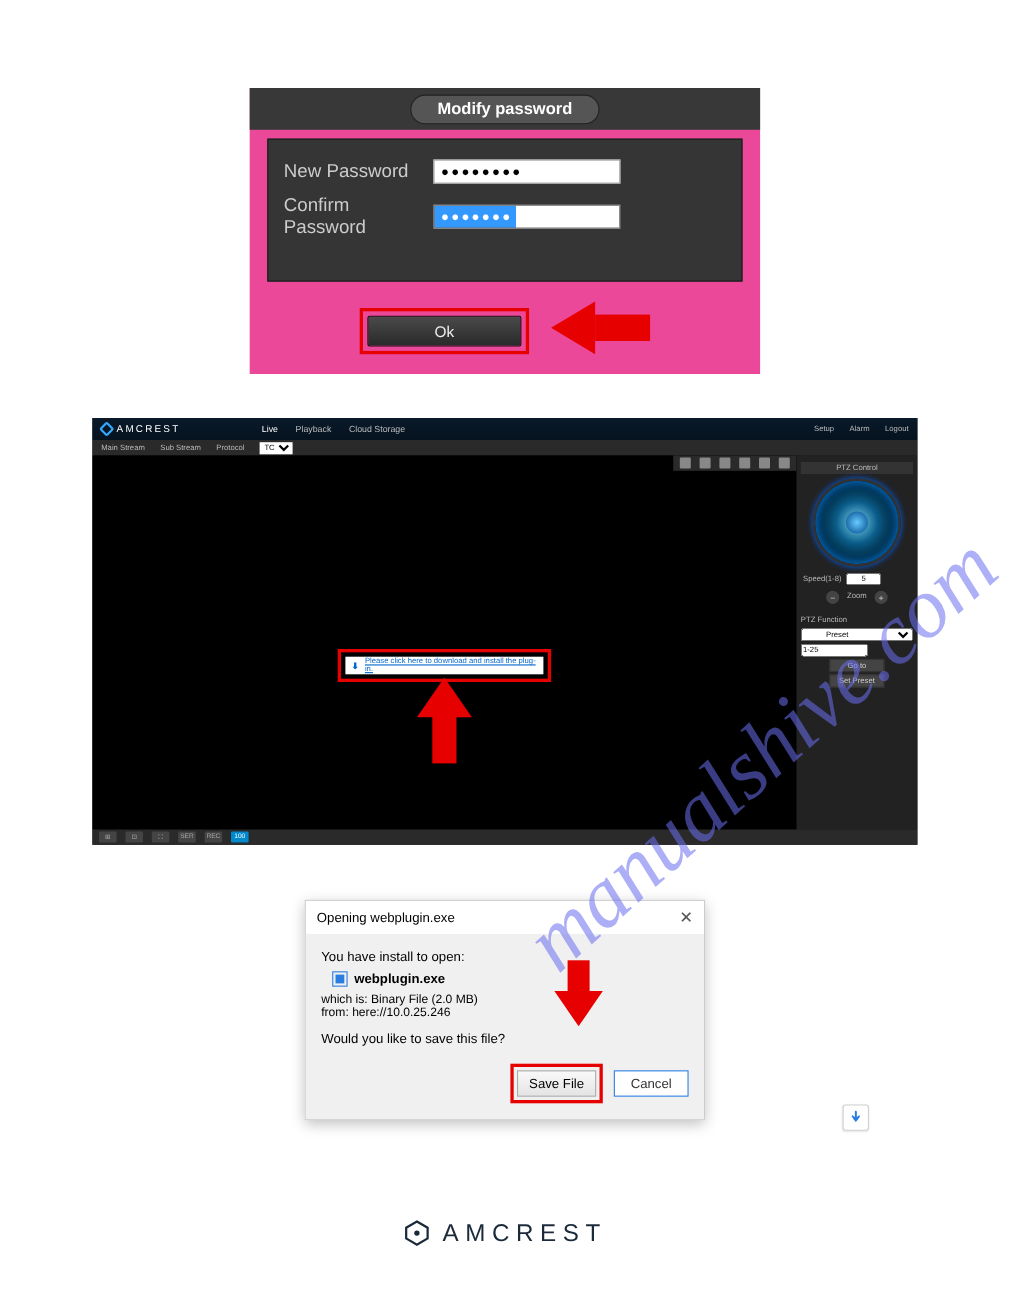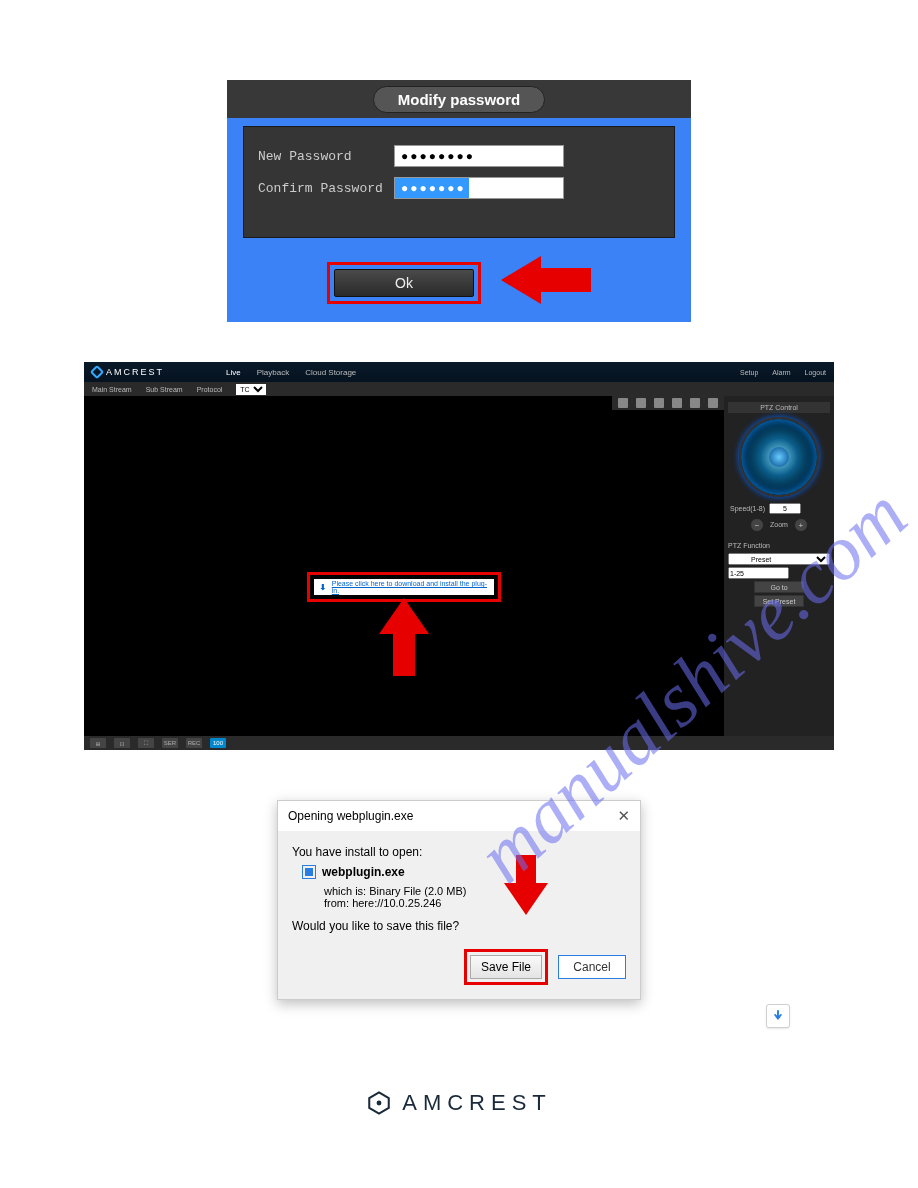"Modify password" .s1 { background: #3b82f6 -> #ec4899 }
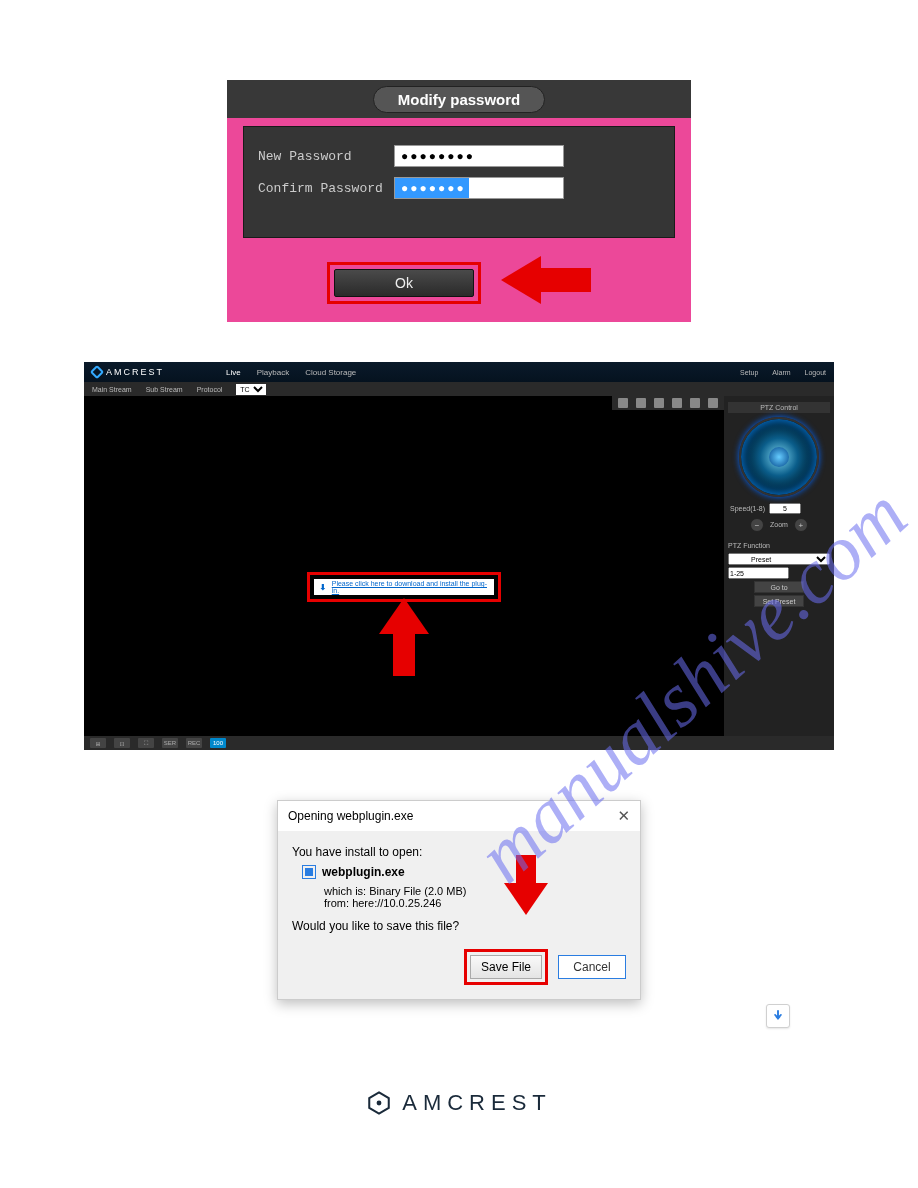"New Password" .s1-label { font-family: Liberation Mono, monospace -> none; font-size: 13px -> 17px }
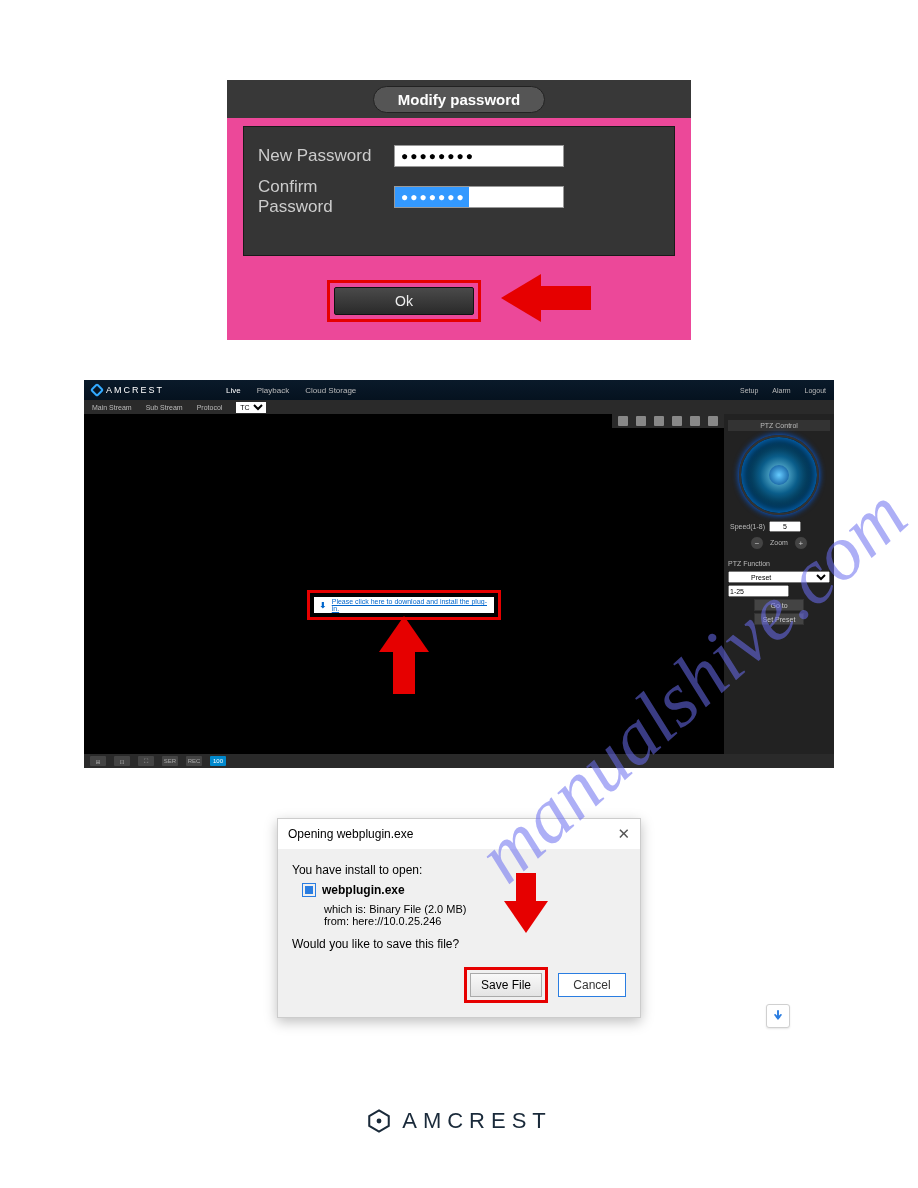"Live" .s2-nav { margin-left: 32px -> 44px }
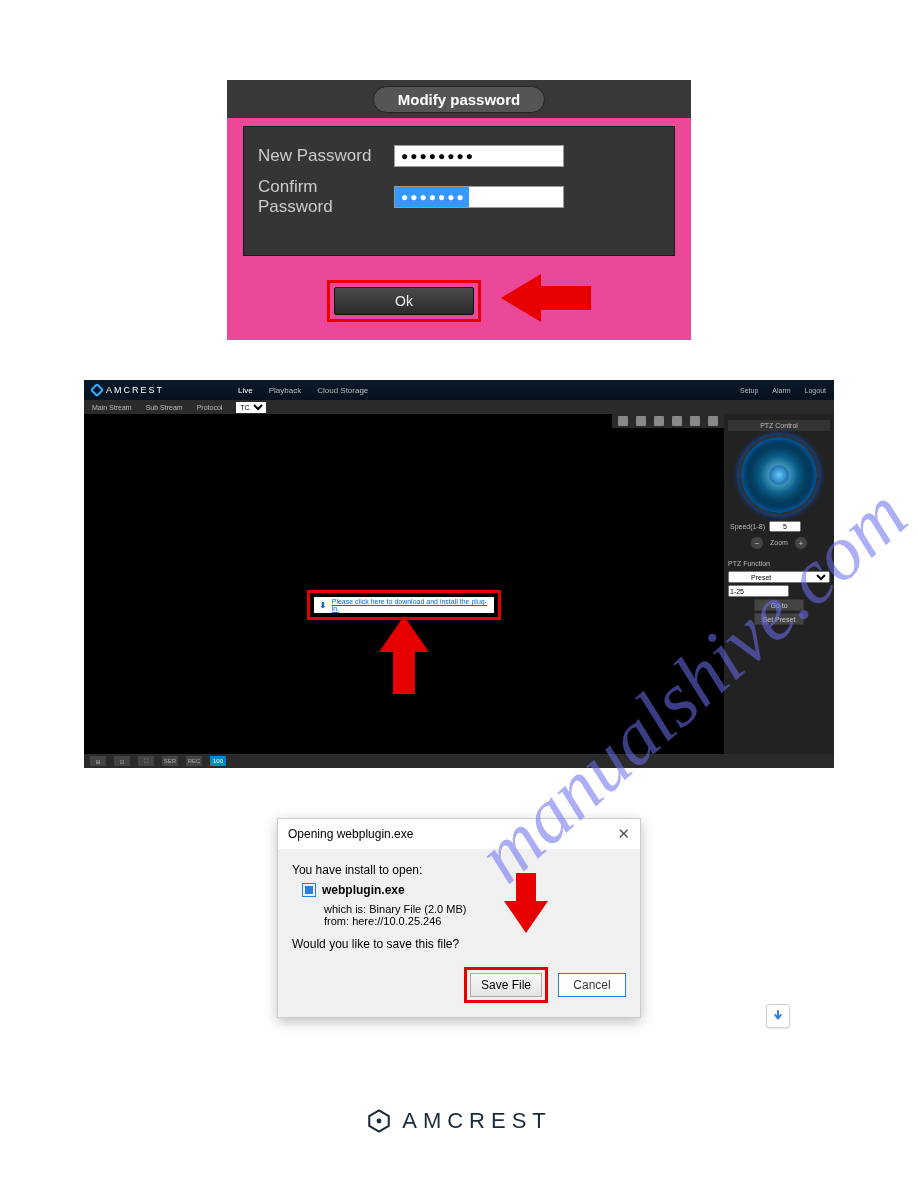"which is: Binary File (2.0" .s3-sub { margin-left: 32px -> none }
